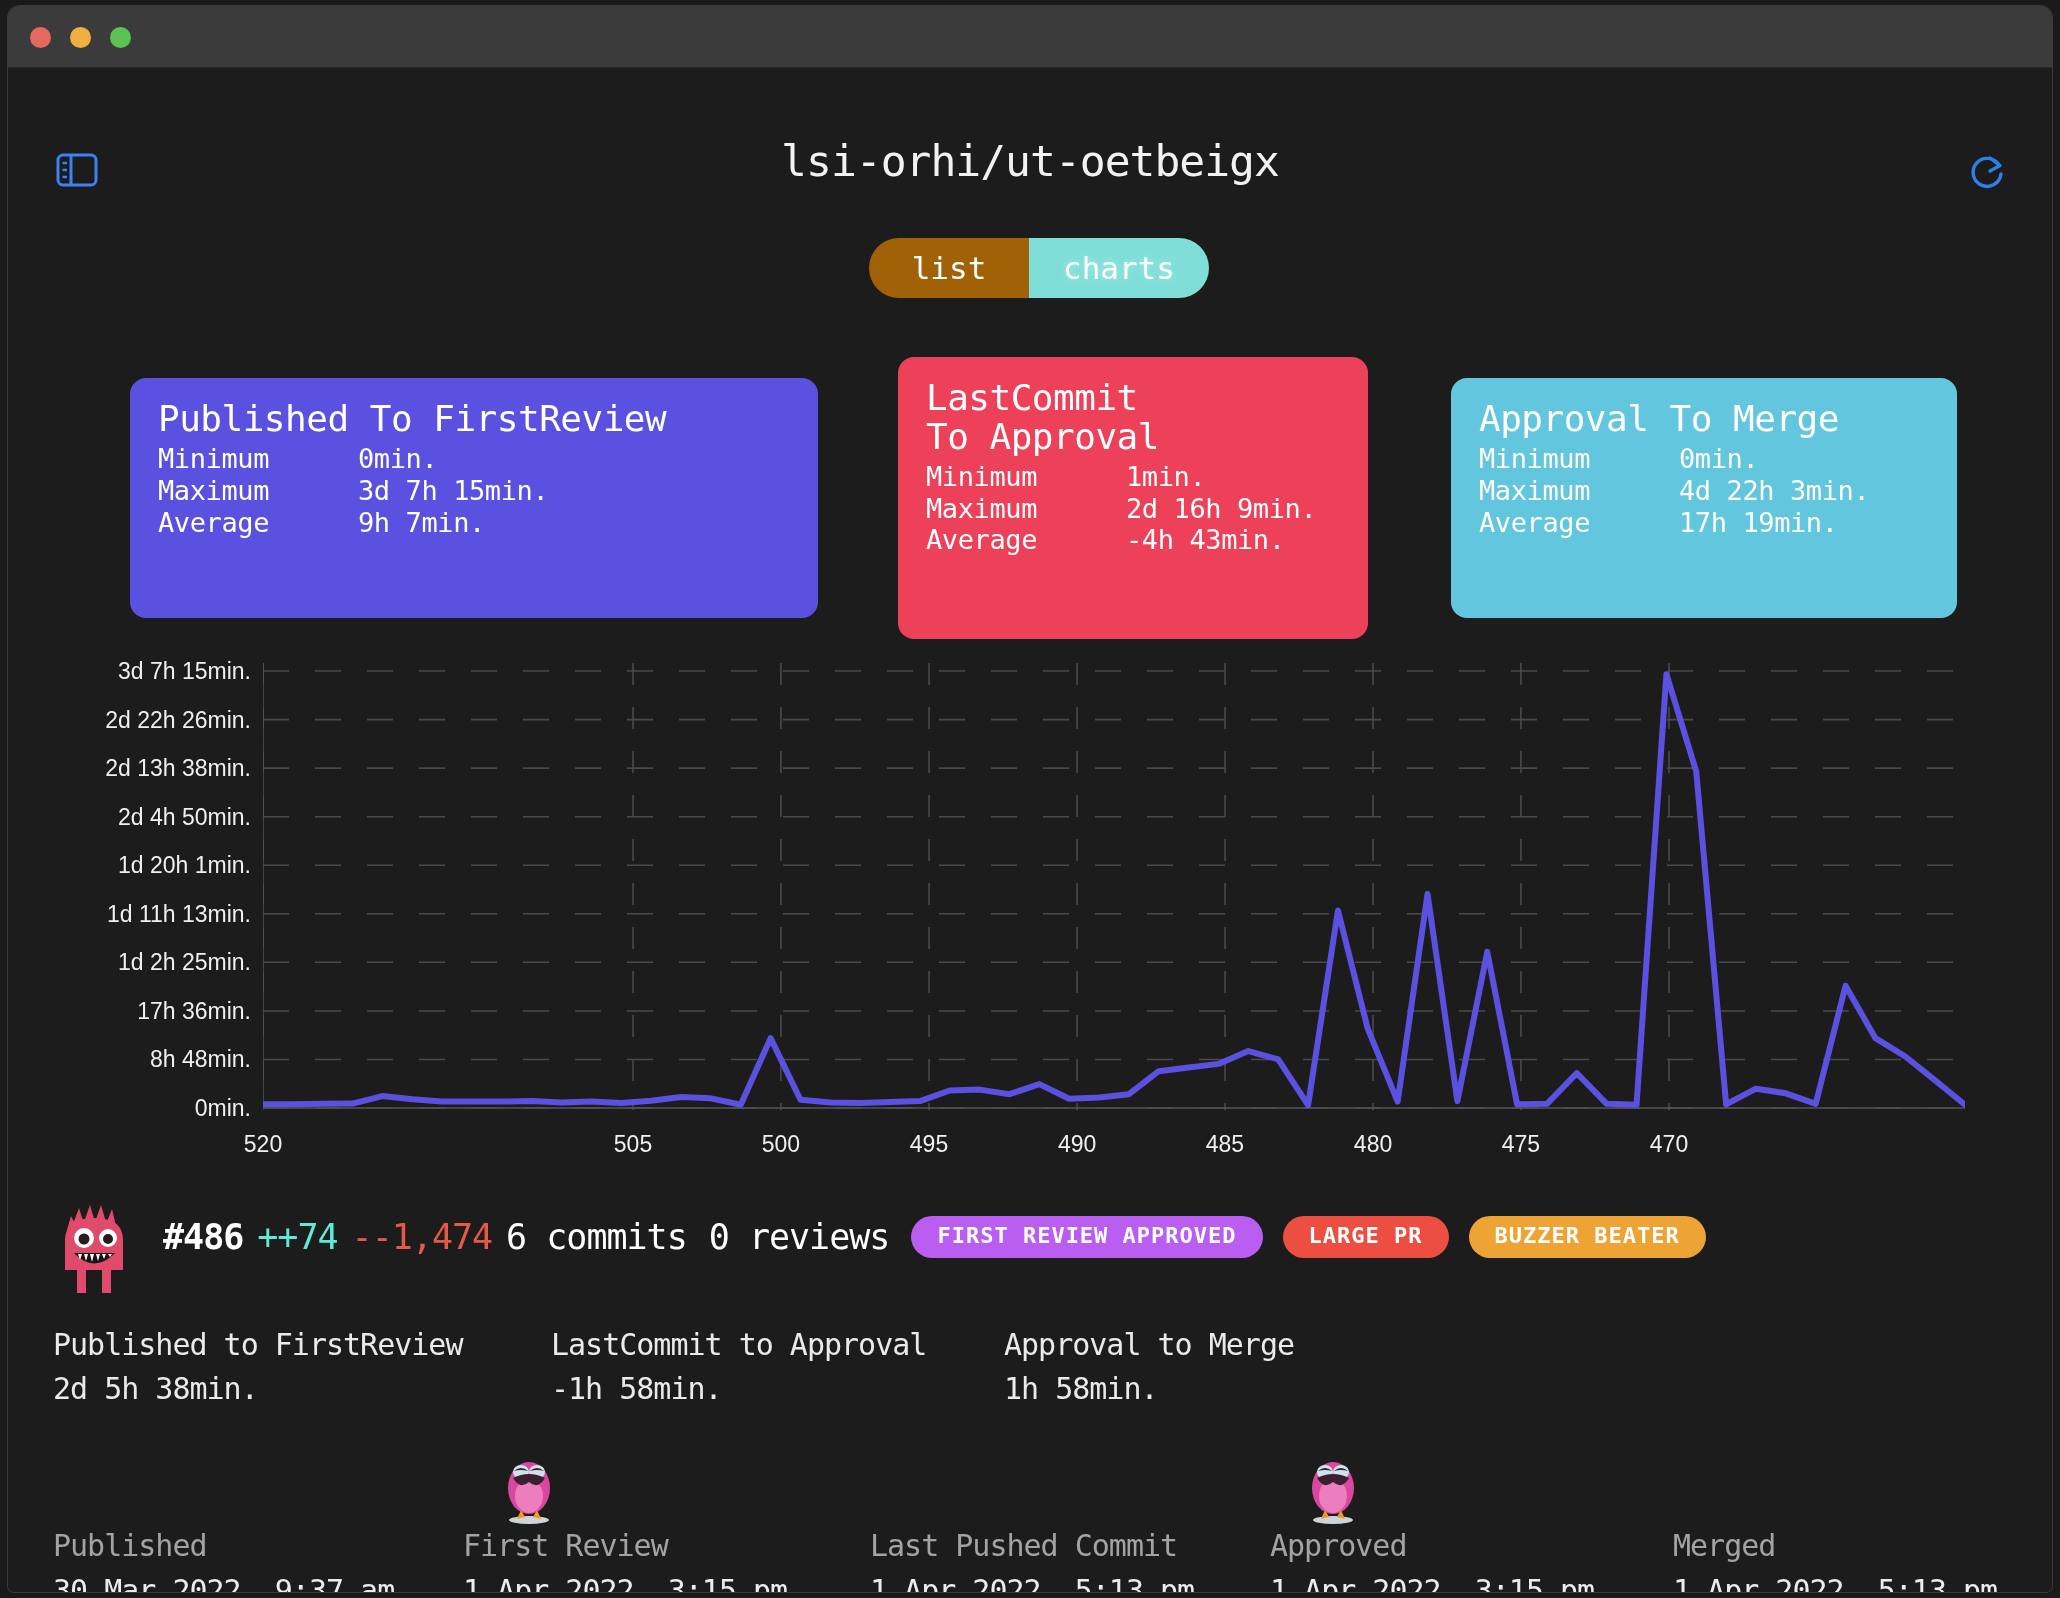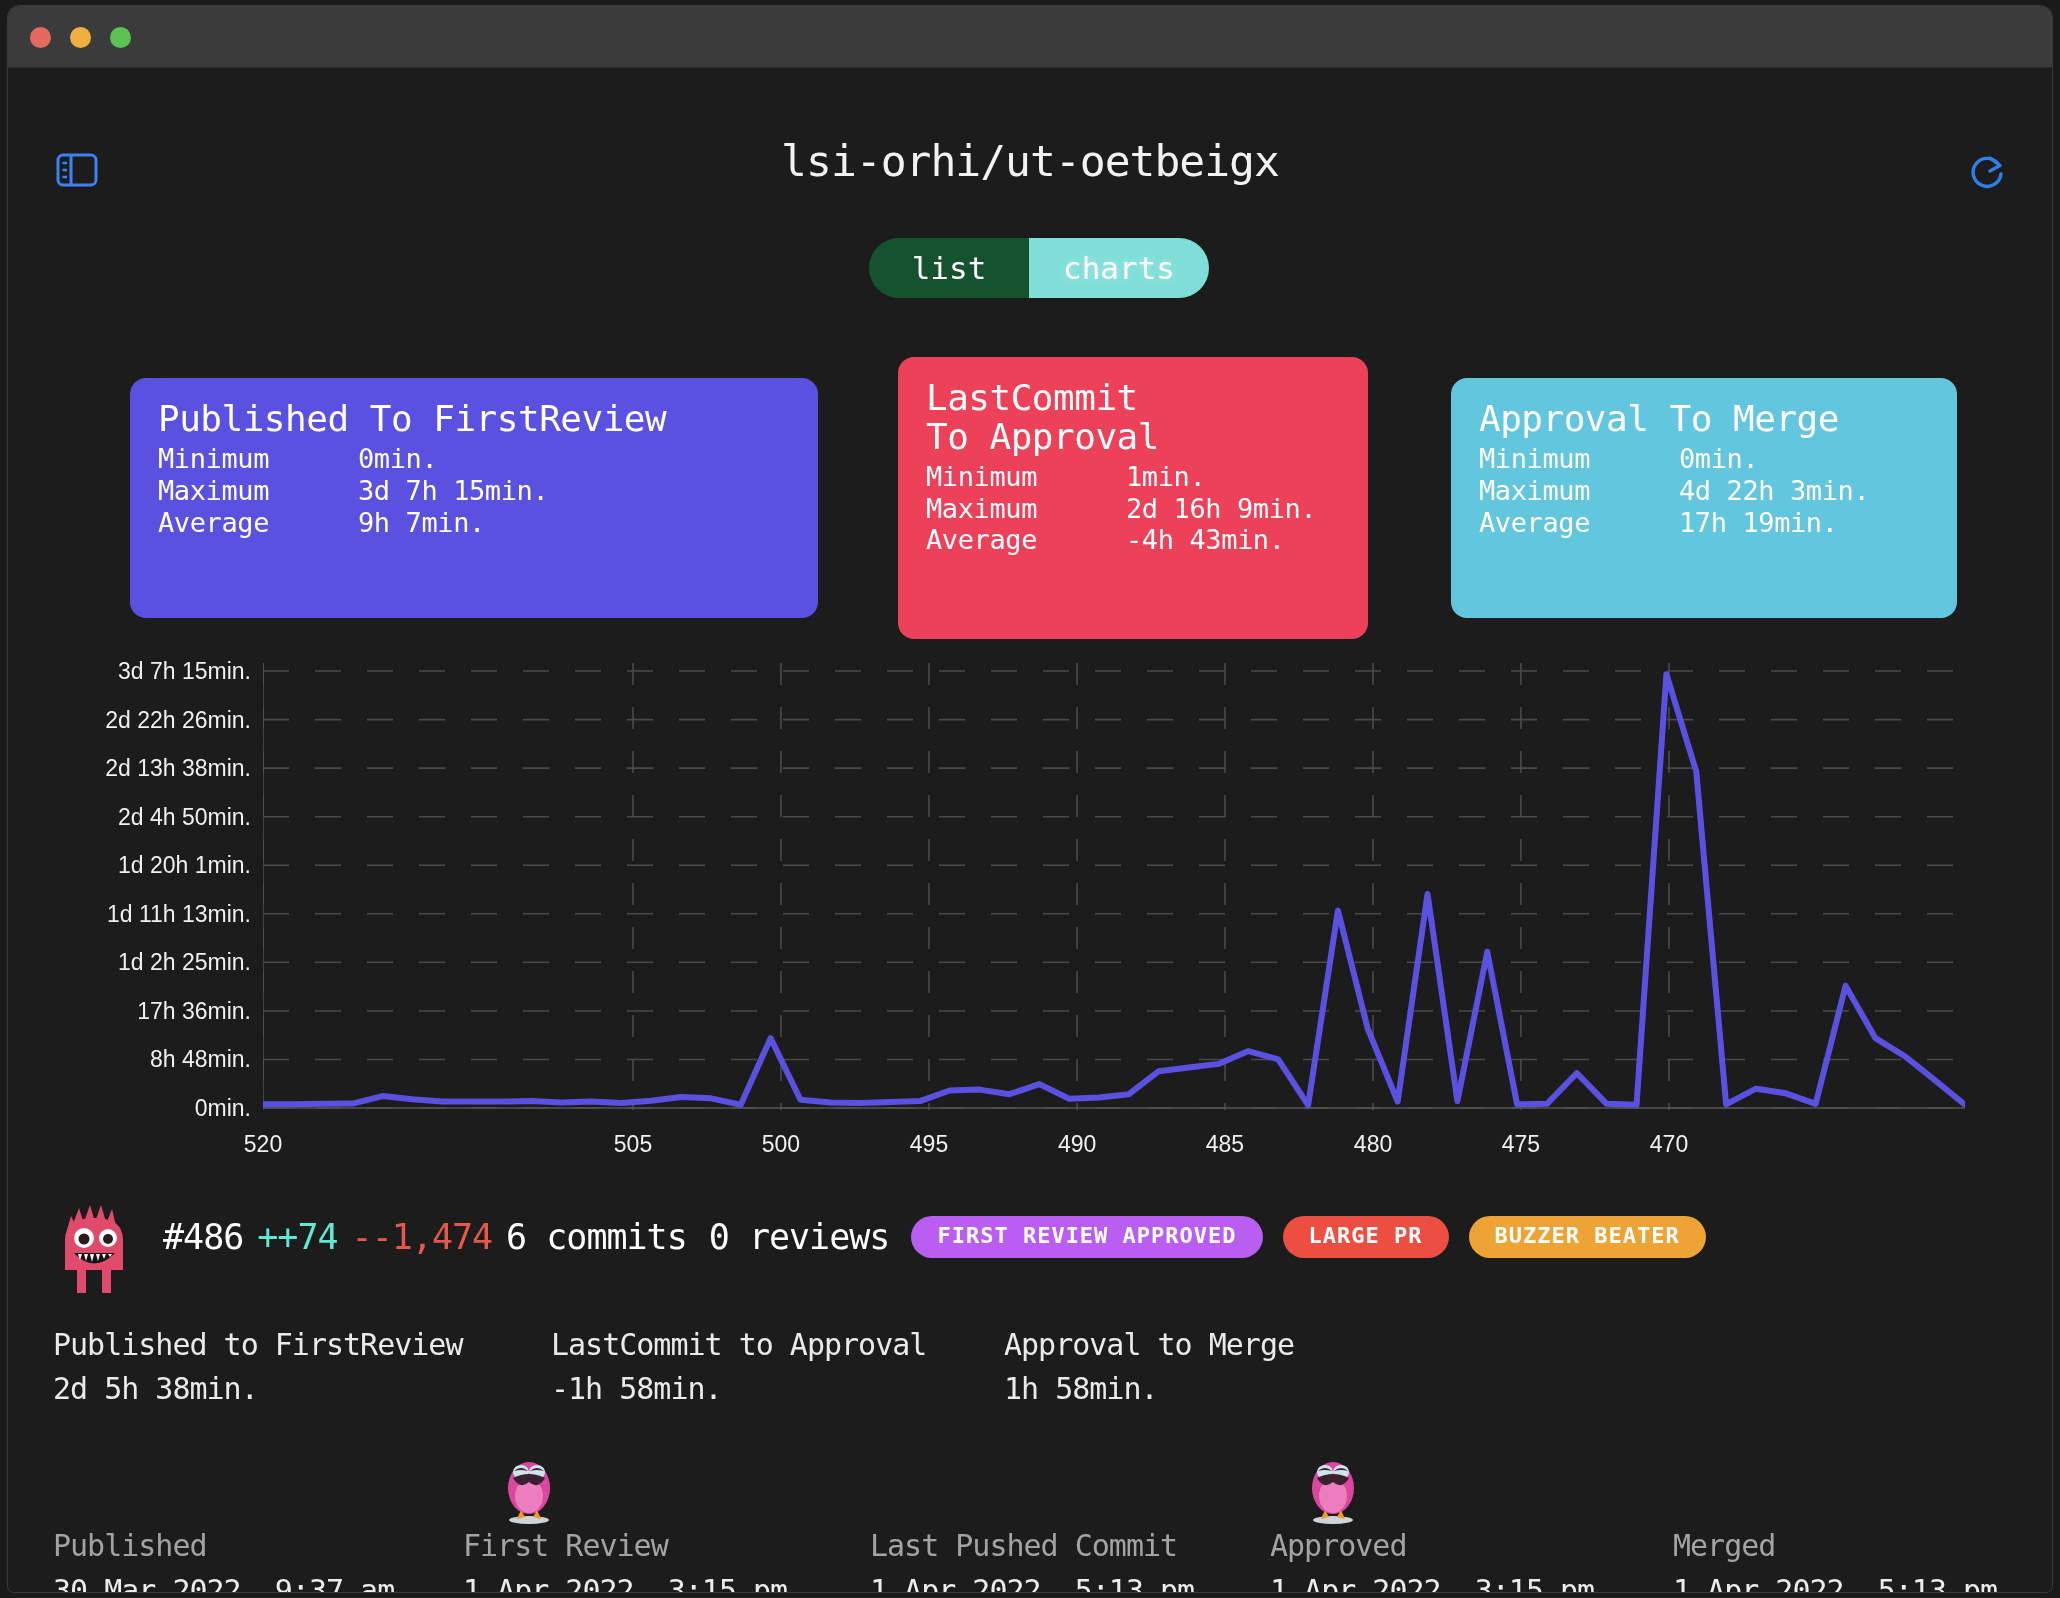"list" .seg.list { background: #14532d -> #a16207 }
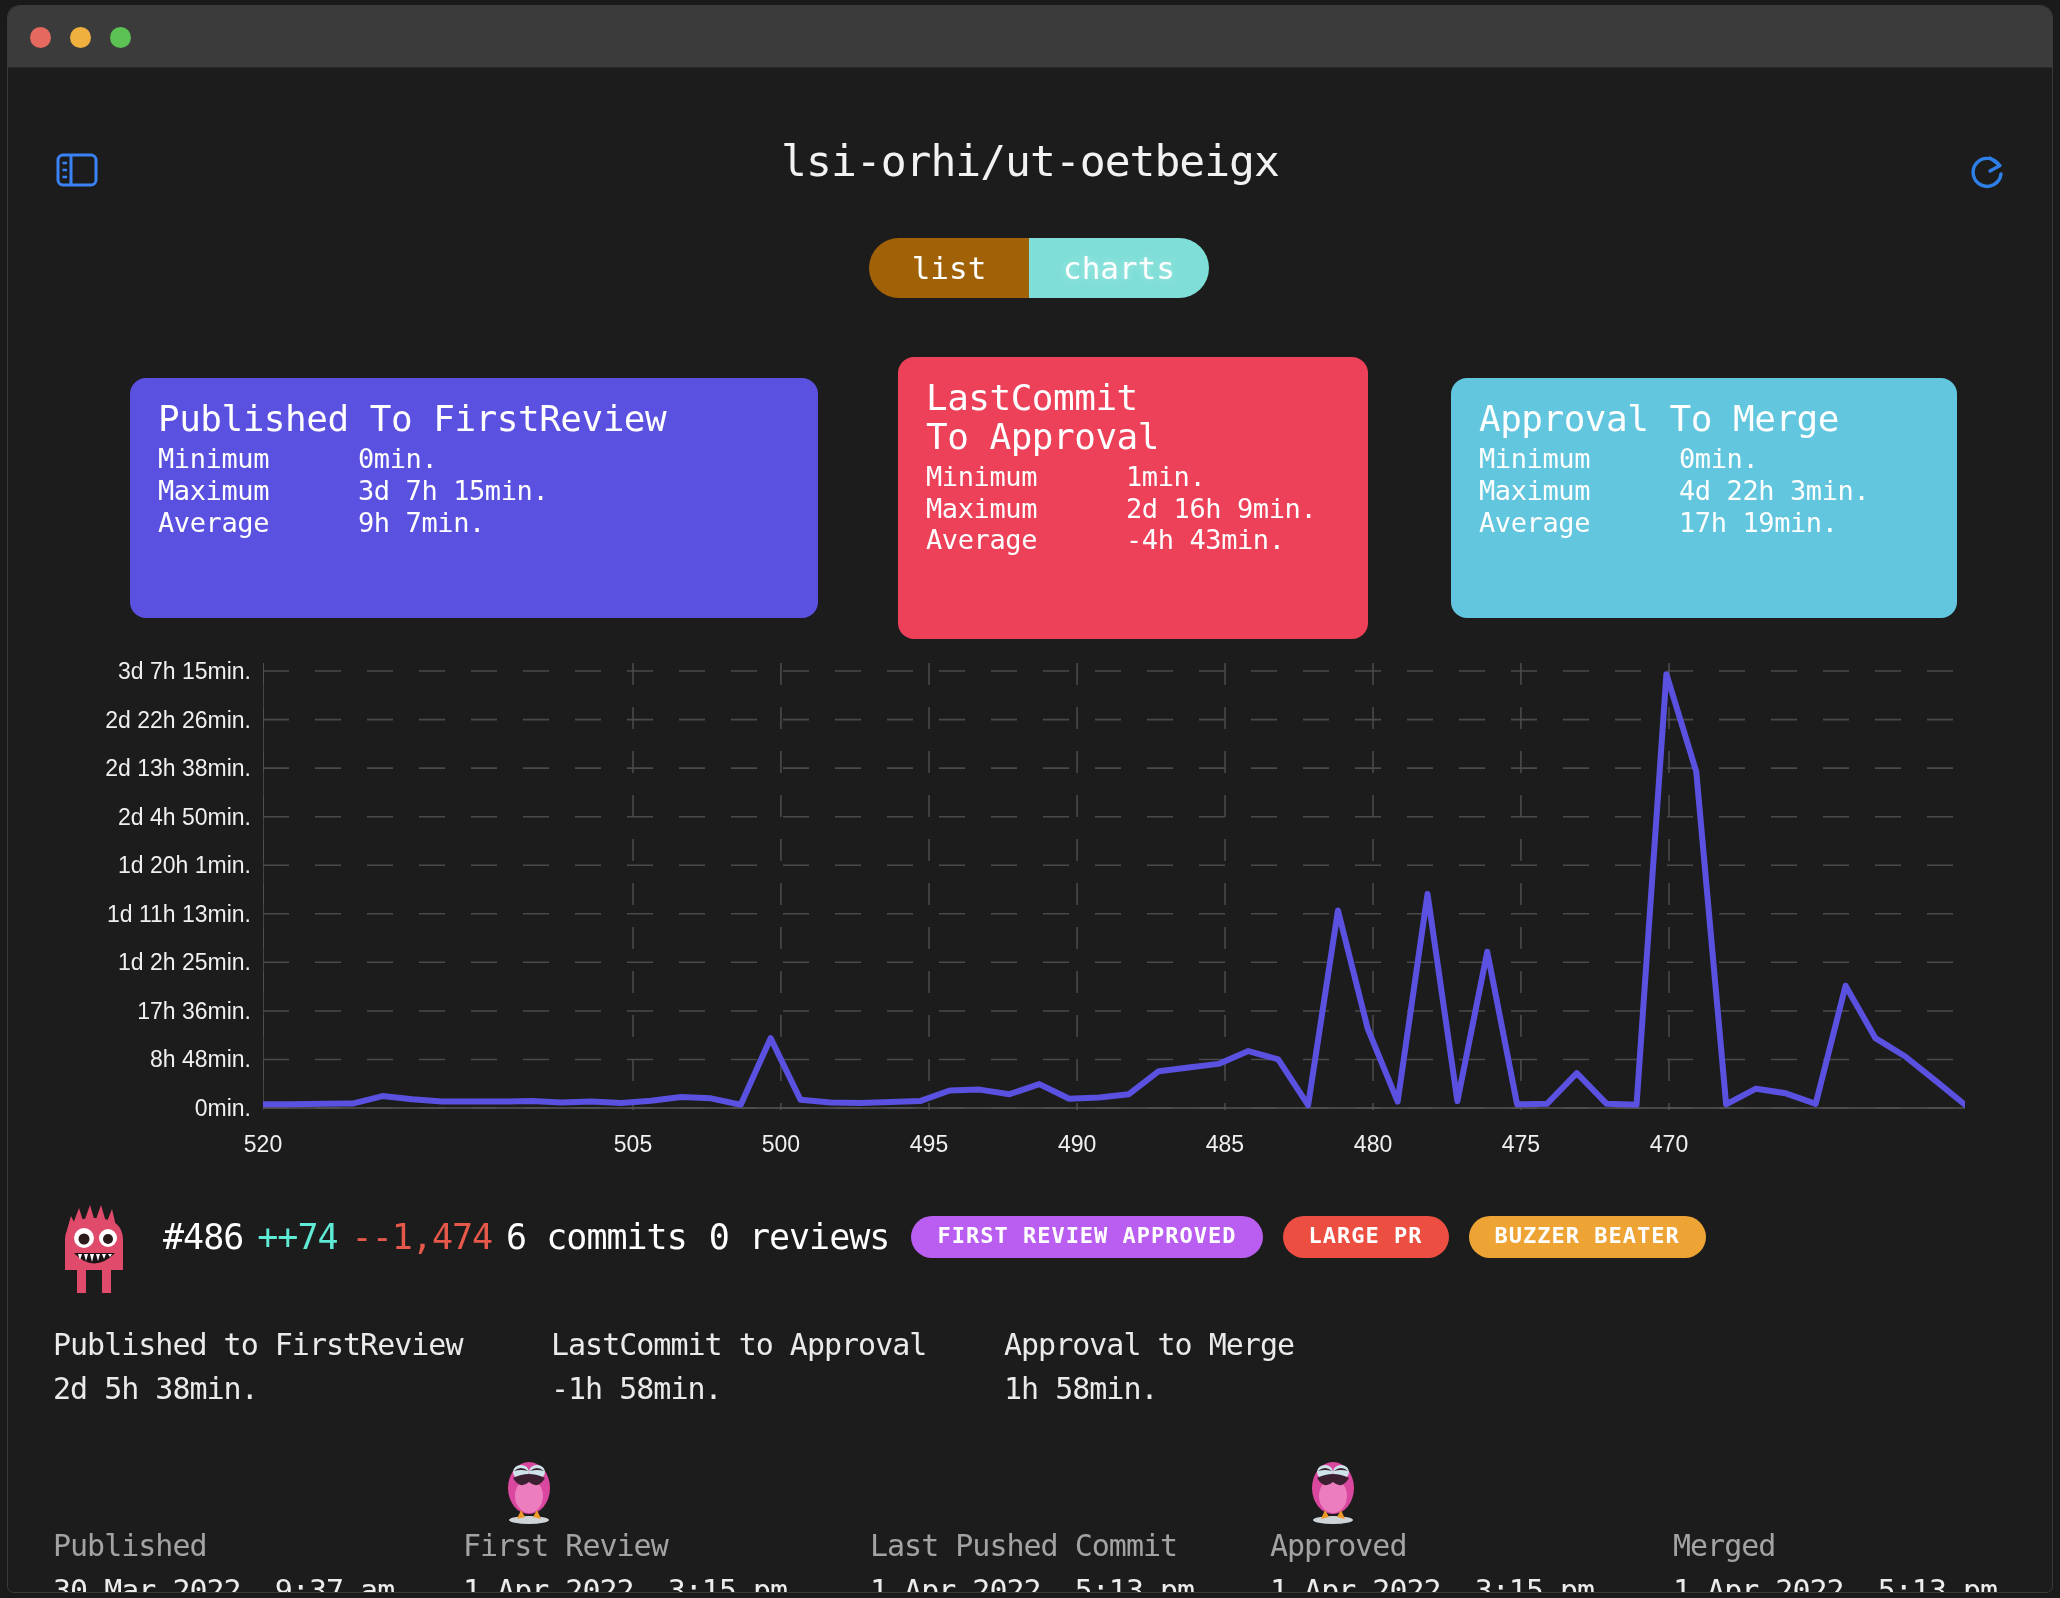"#486" .pr-num { font-weight: normal -> bold }
